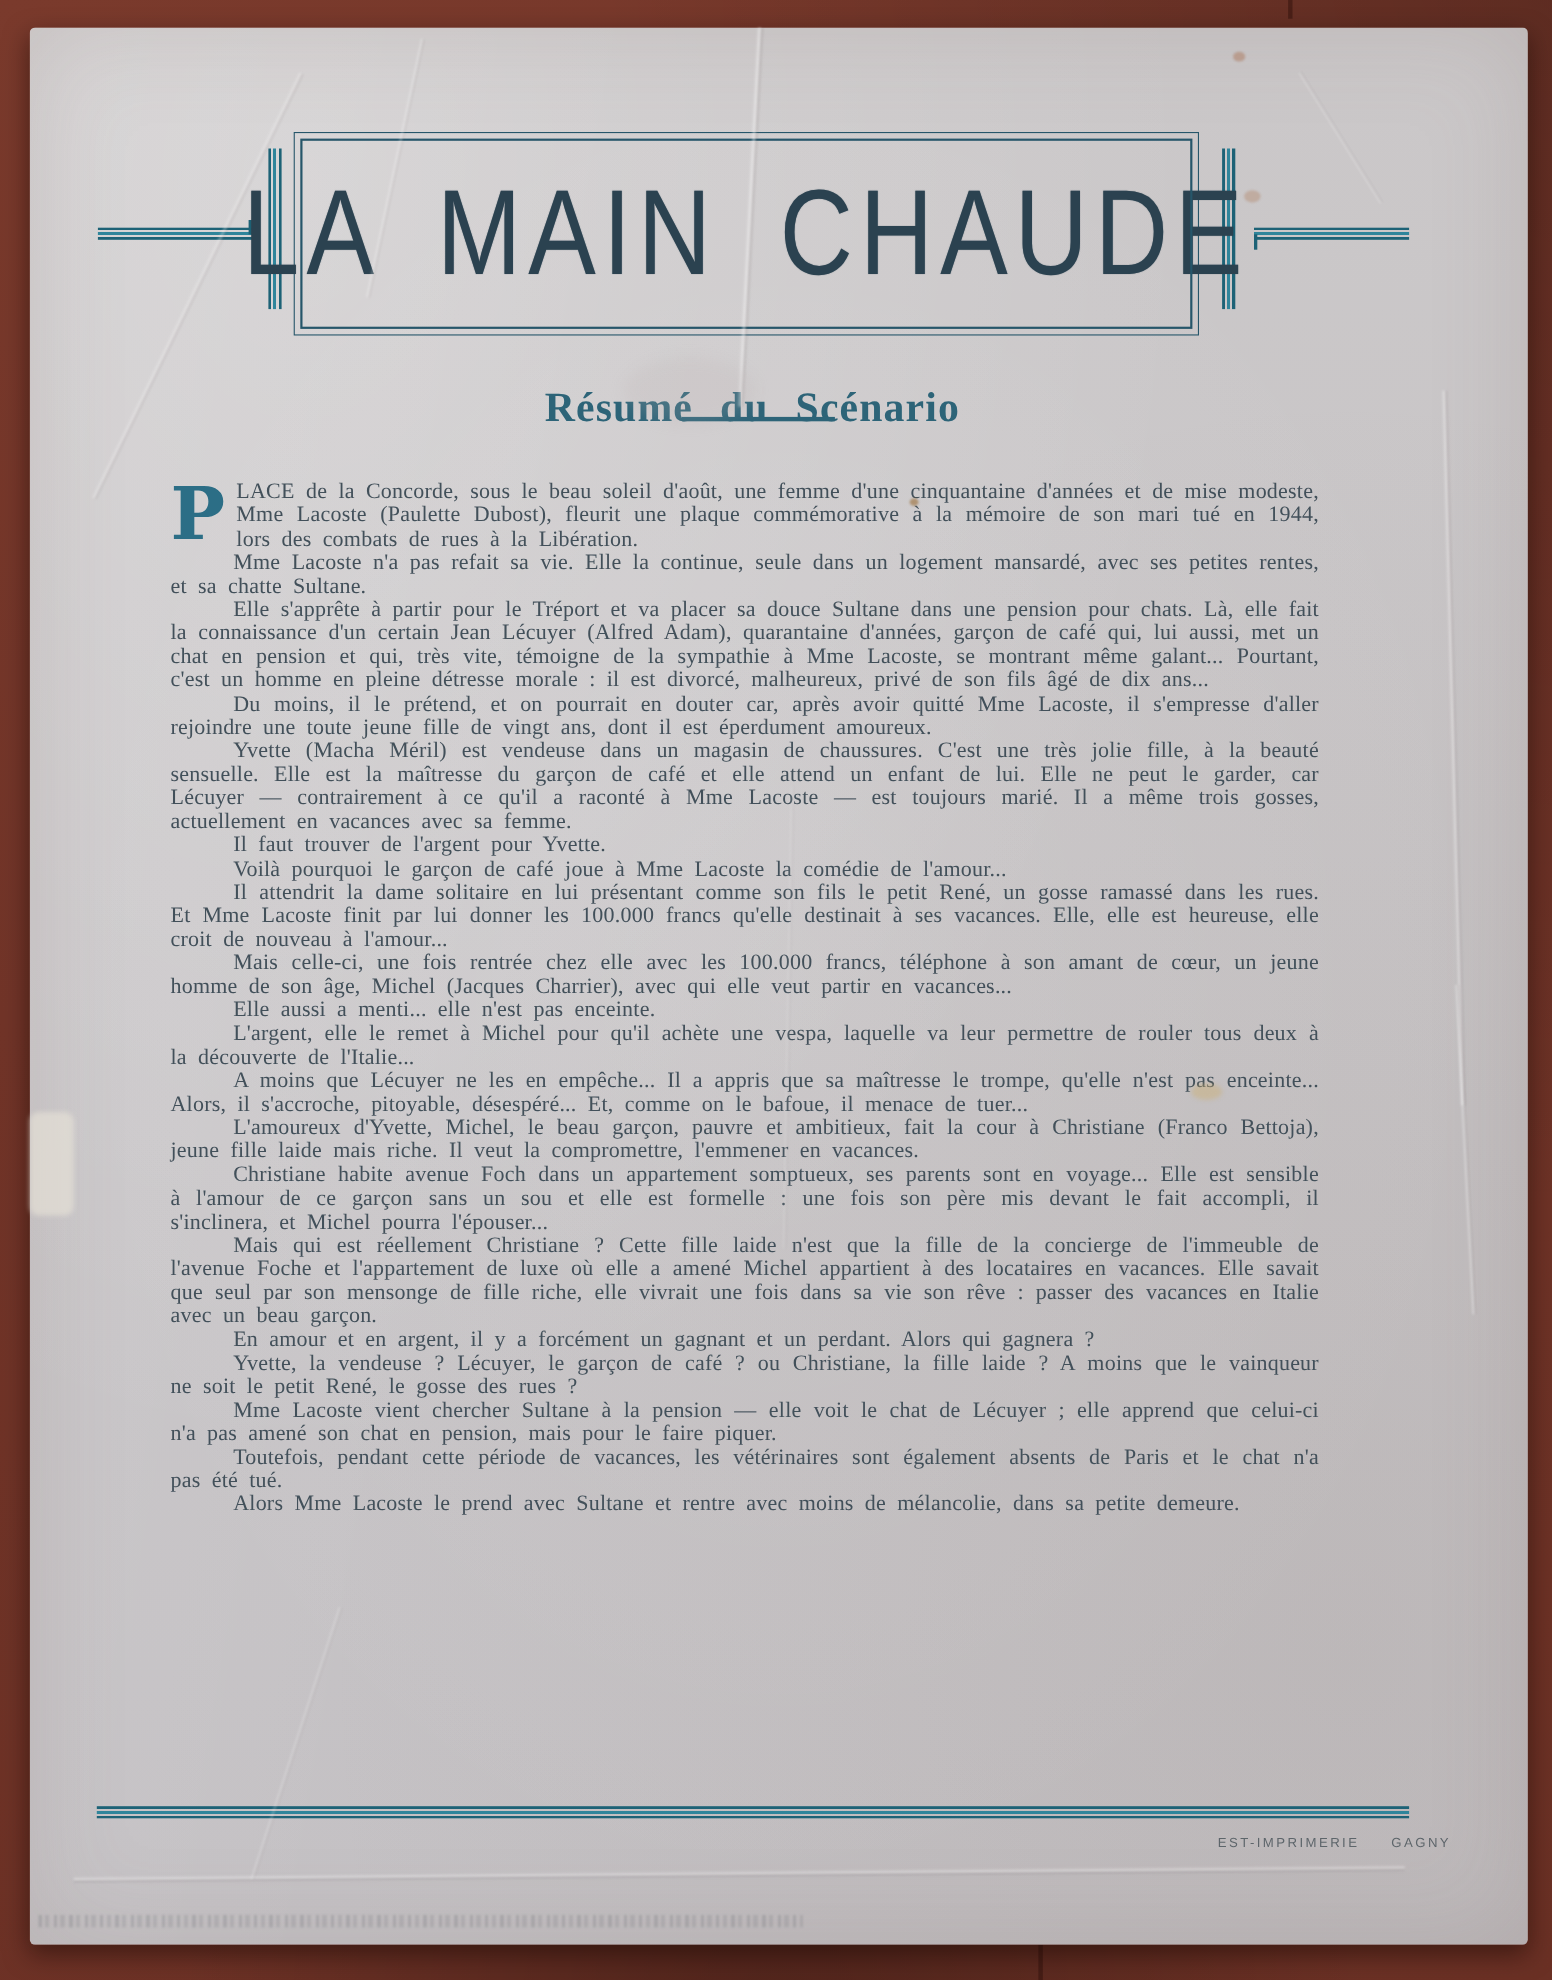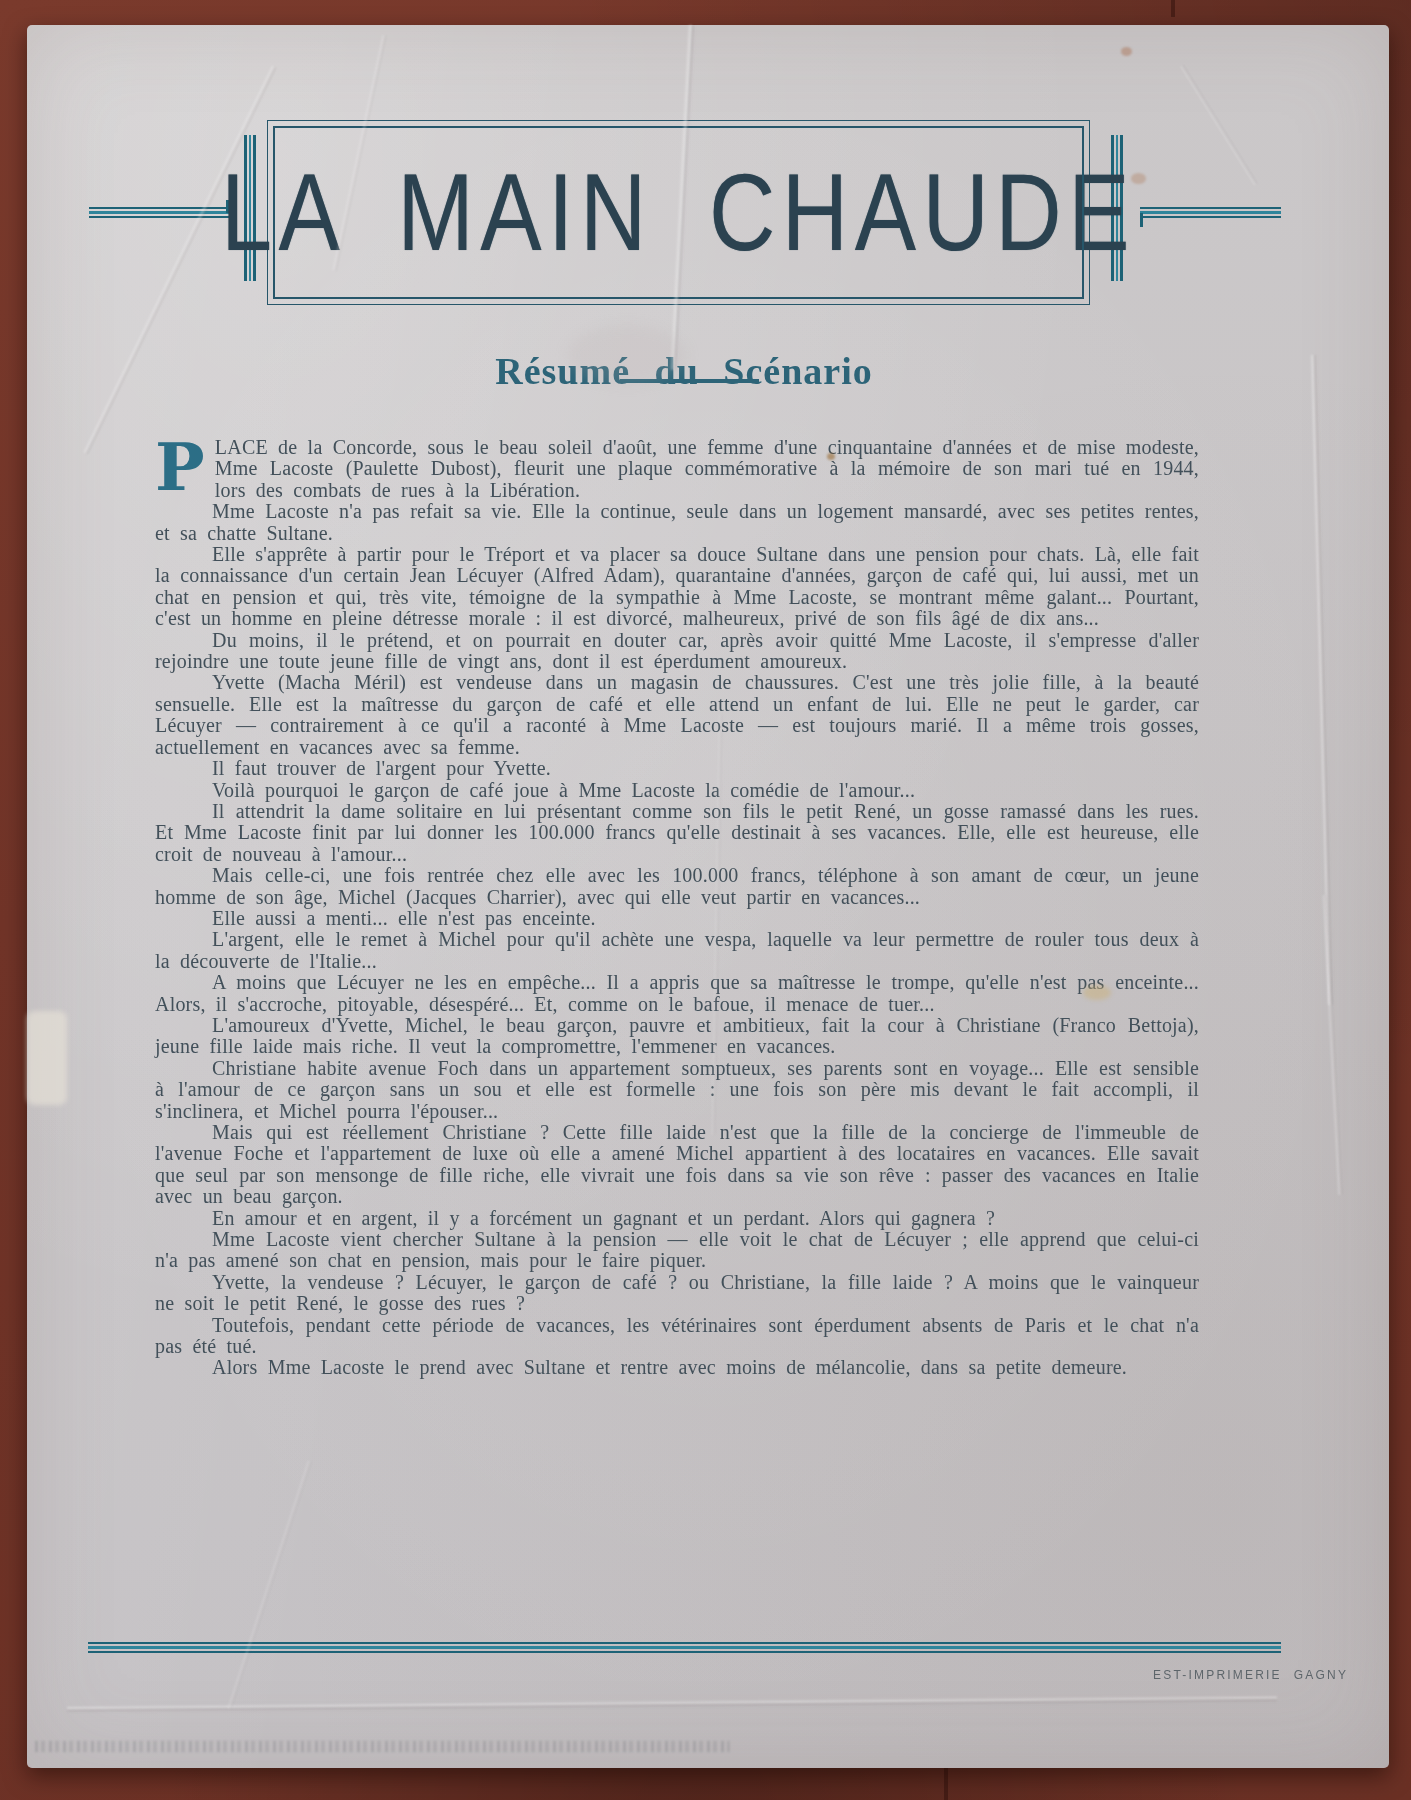"Mme Lacoste vient chercher Sultane" p { order: before "Yvette, la vendeuse ? Lécuyer," -> after "Yvette, la vendeuse ? Lécuyer," }
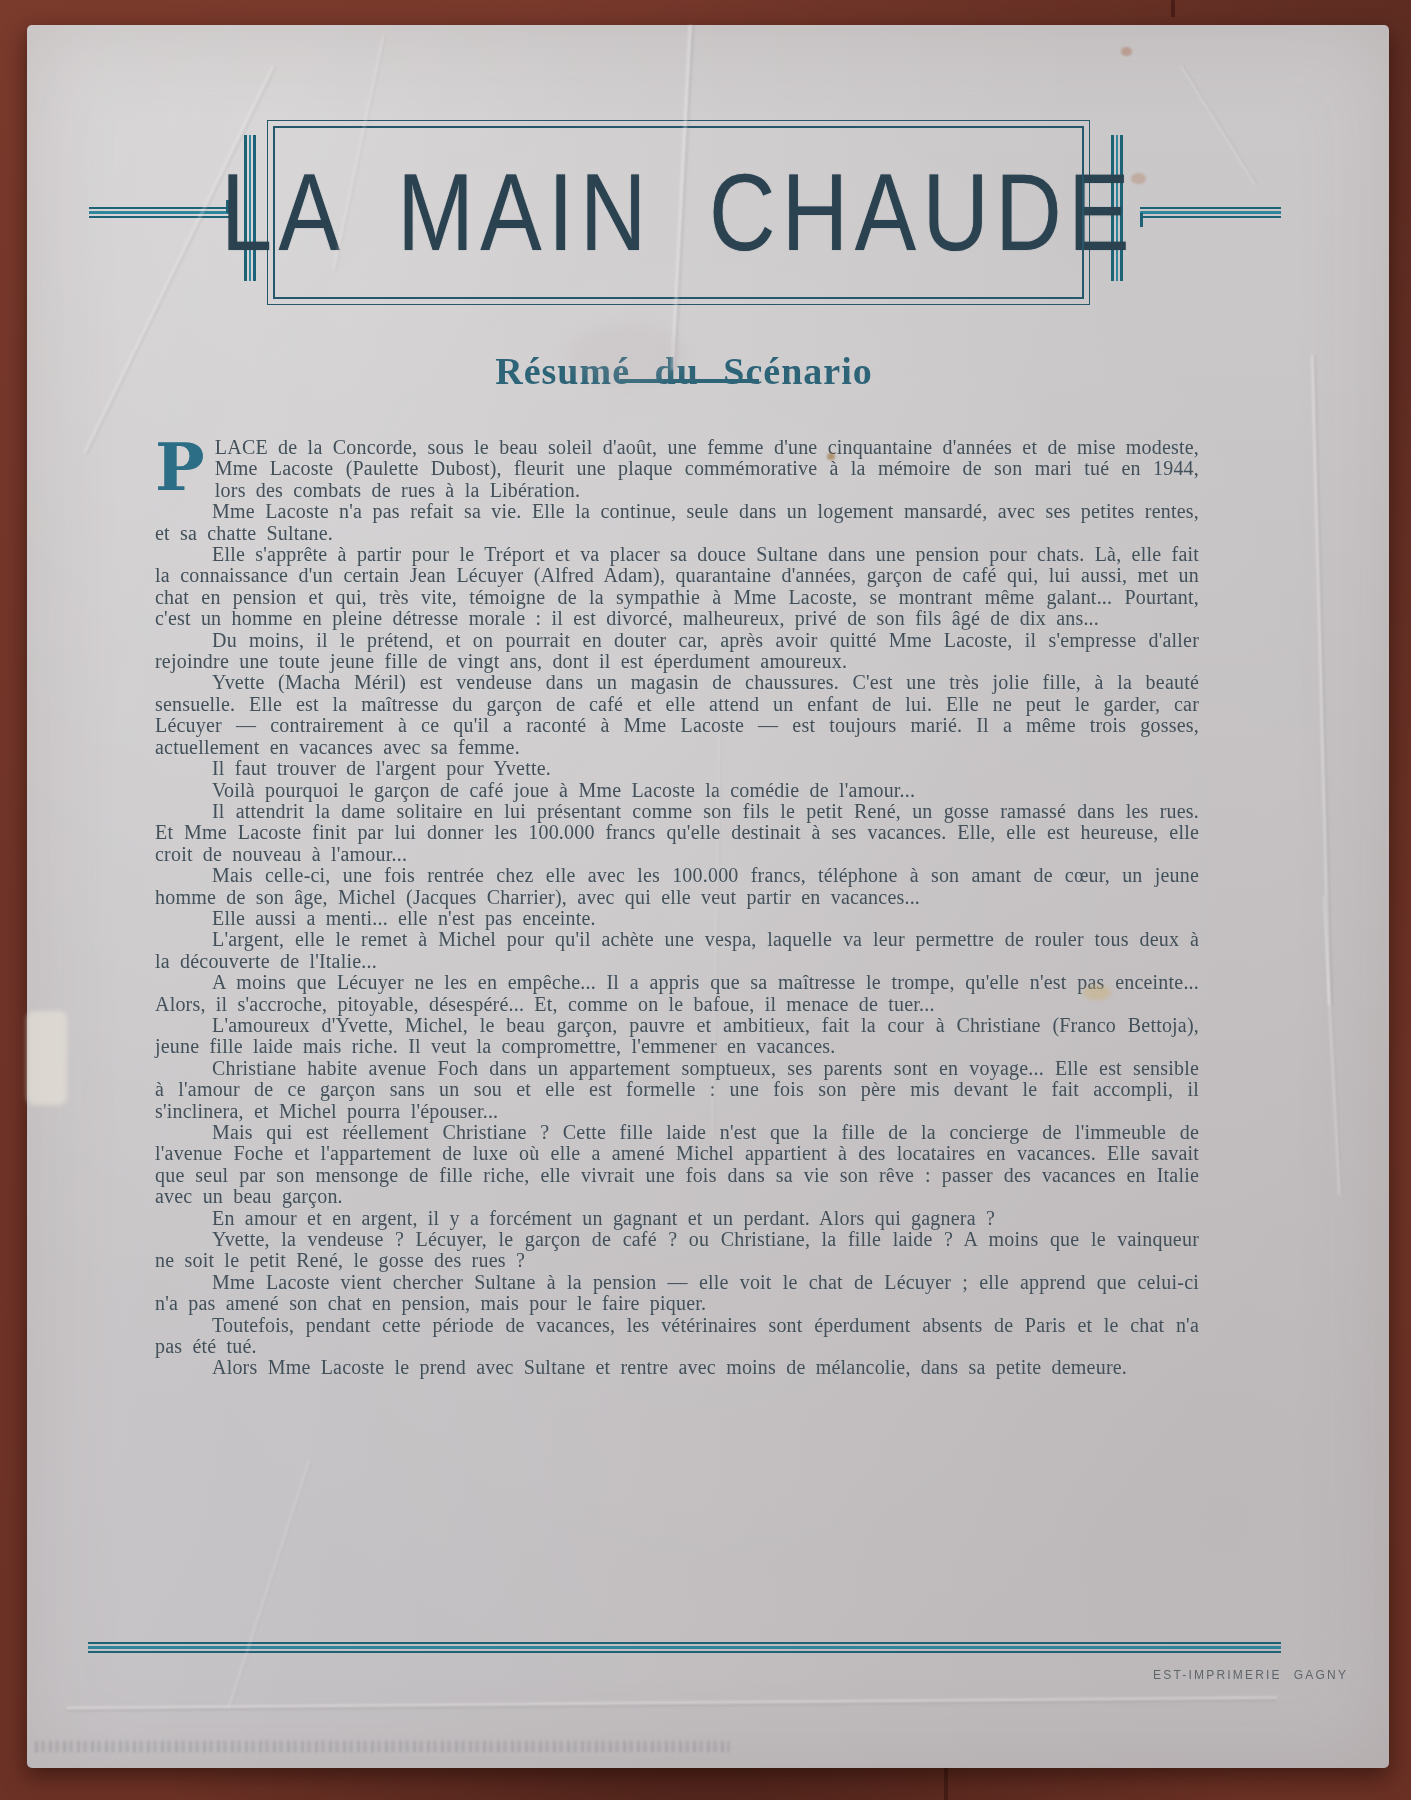"Toutefois, pendant cette période de" p { text: éperdument -> également }
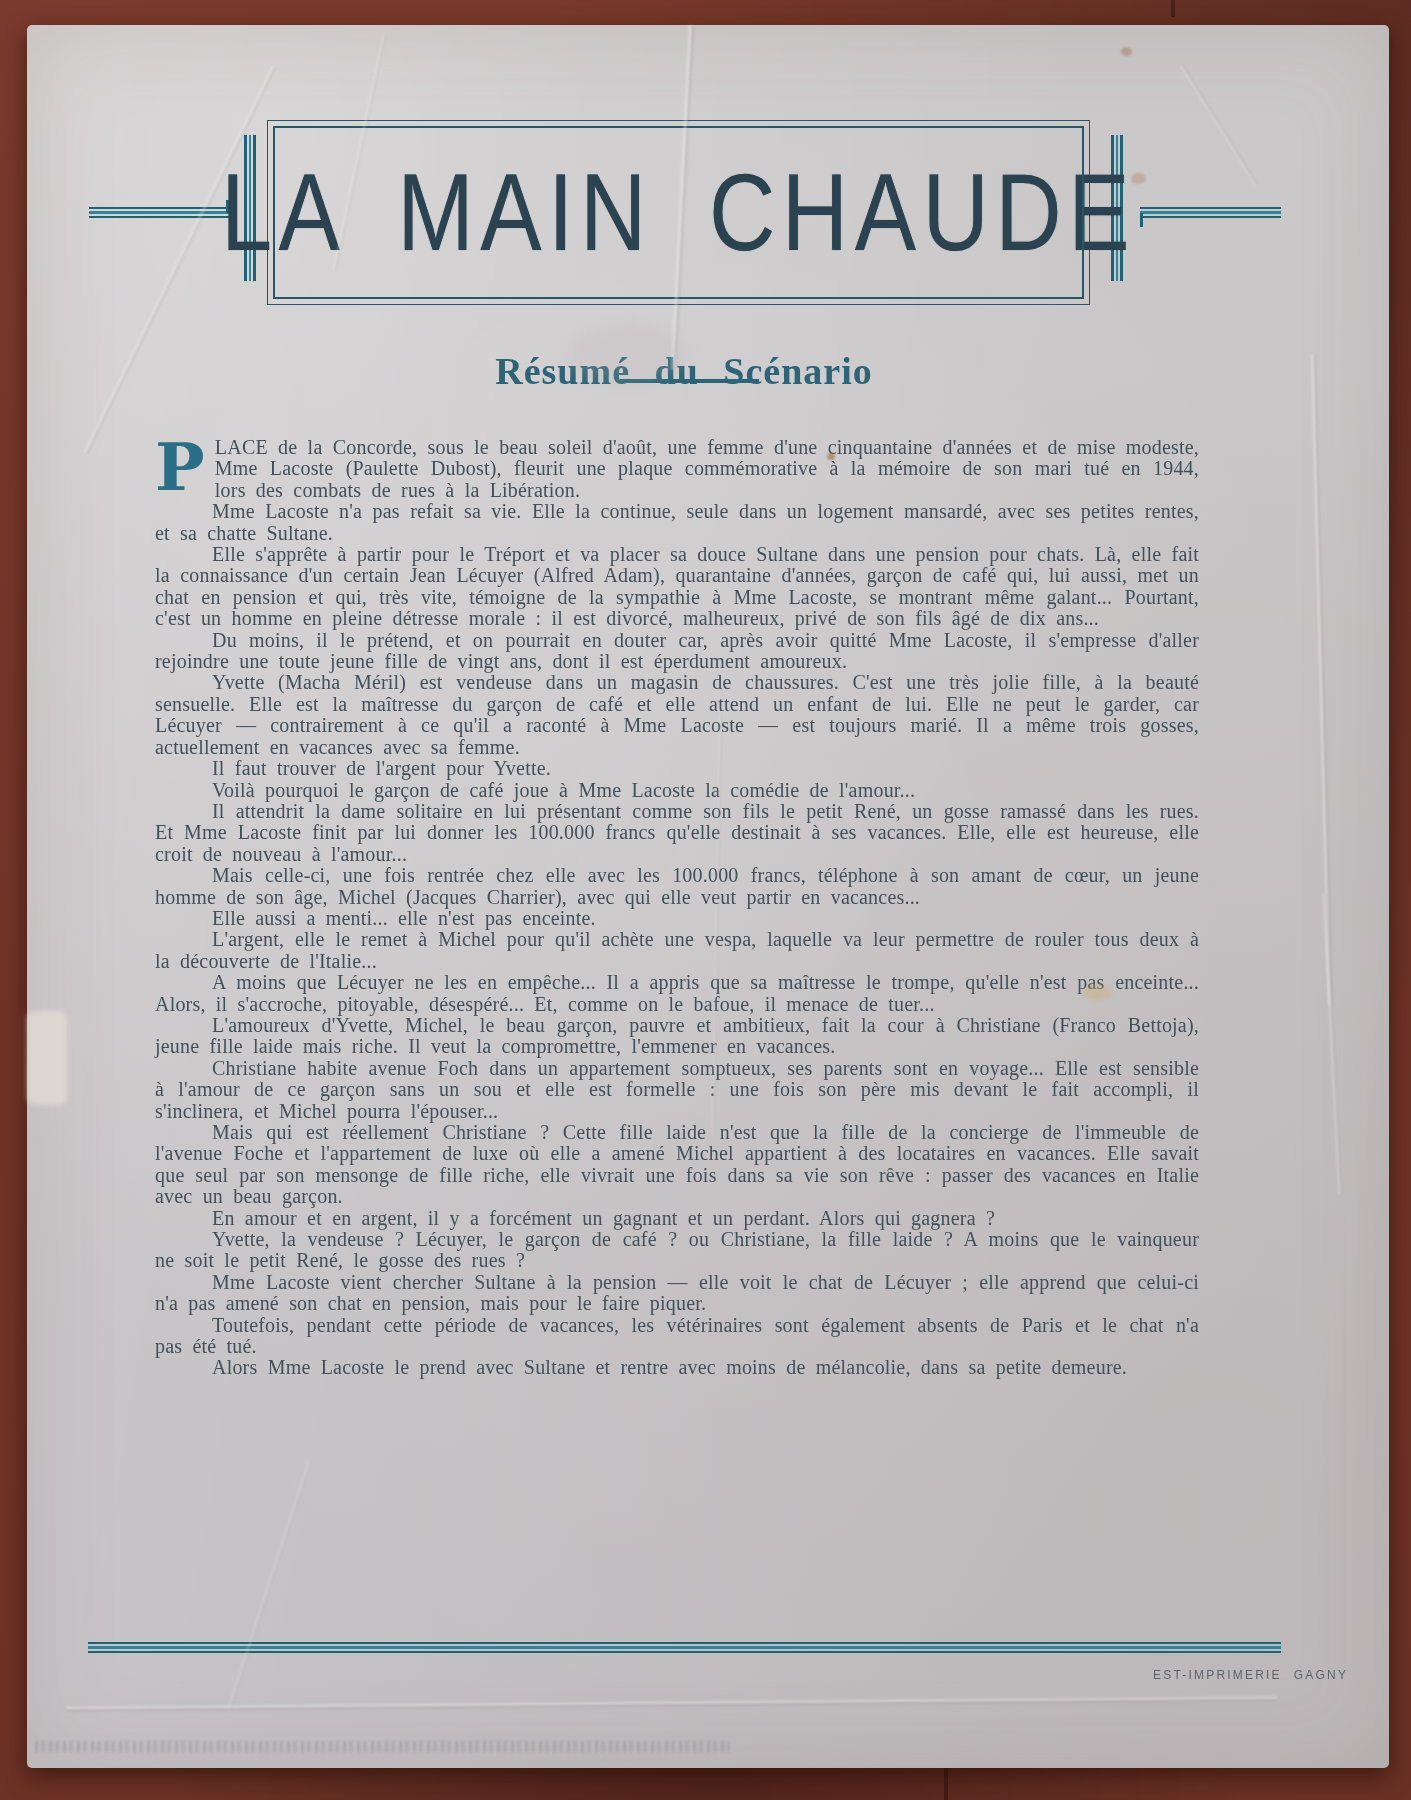"EST-IMPRIMERIE" .imprint { gap: 12px -> 29px; left: 1126px -> 1080px }
